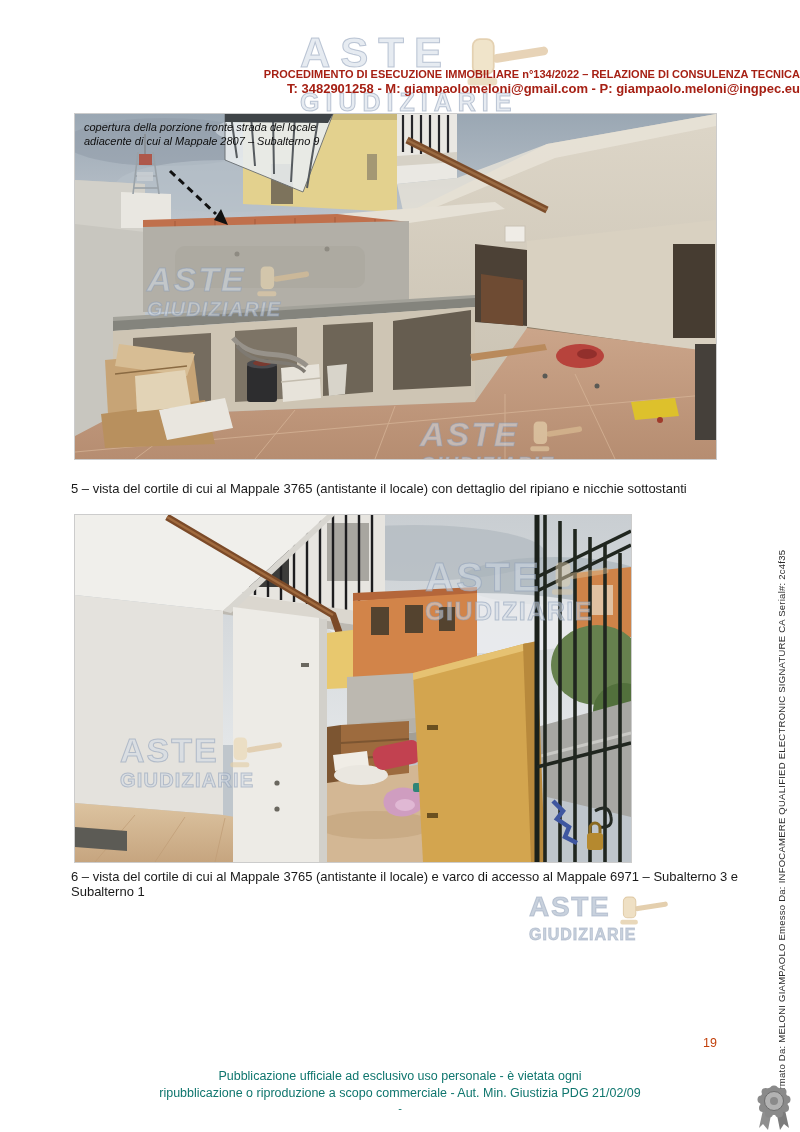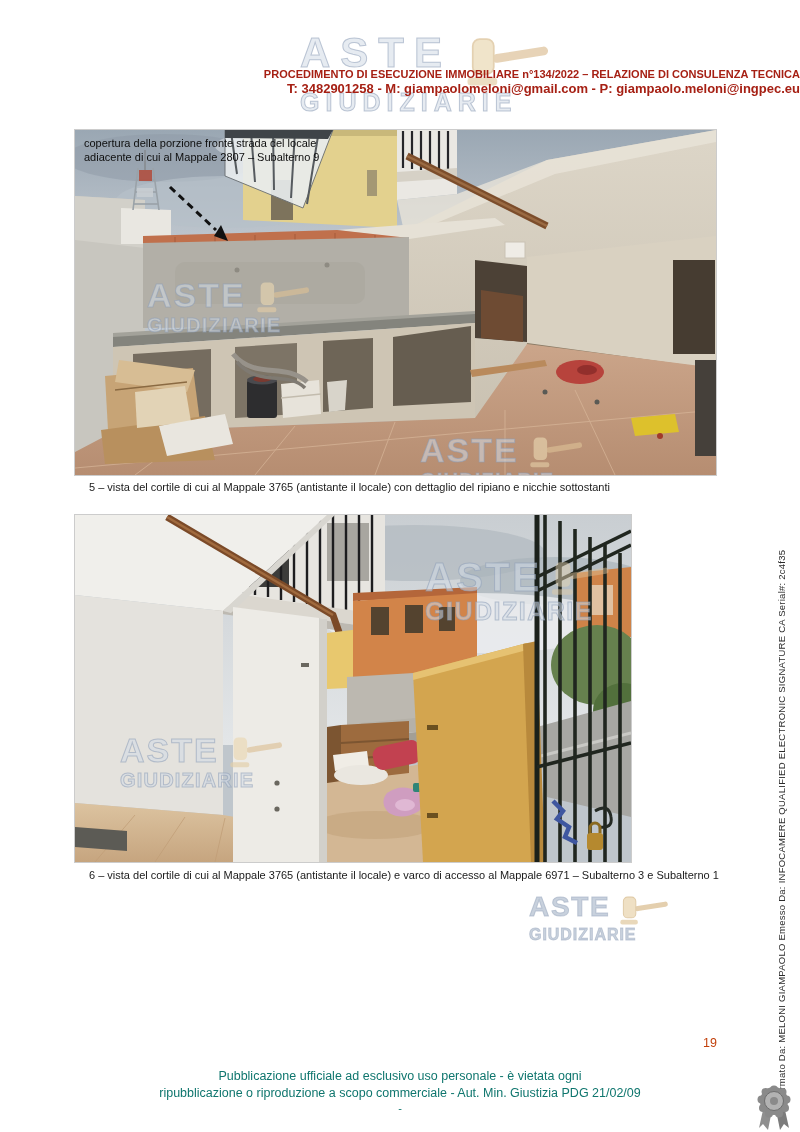"copertura della porzione fronte strada" #photo5 { font-style: none -> italic; top: 130px -> 114px }
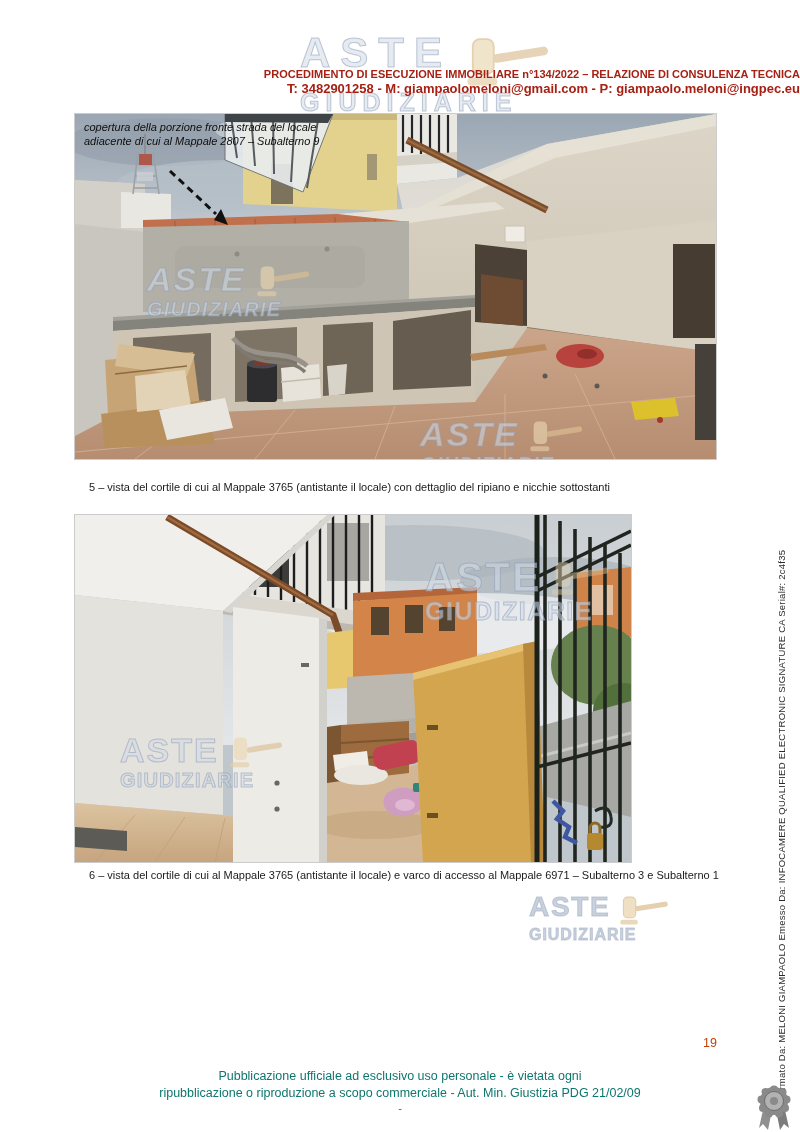"5 – vista del cortile" .caption { font-size: 11px -> 13px; left: 89px -> 71px }
